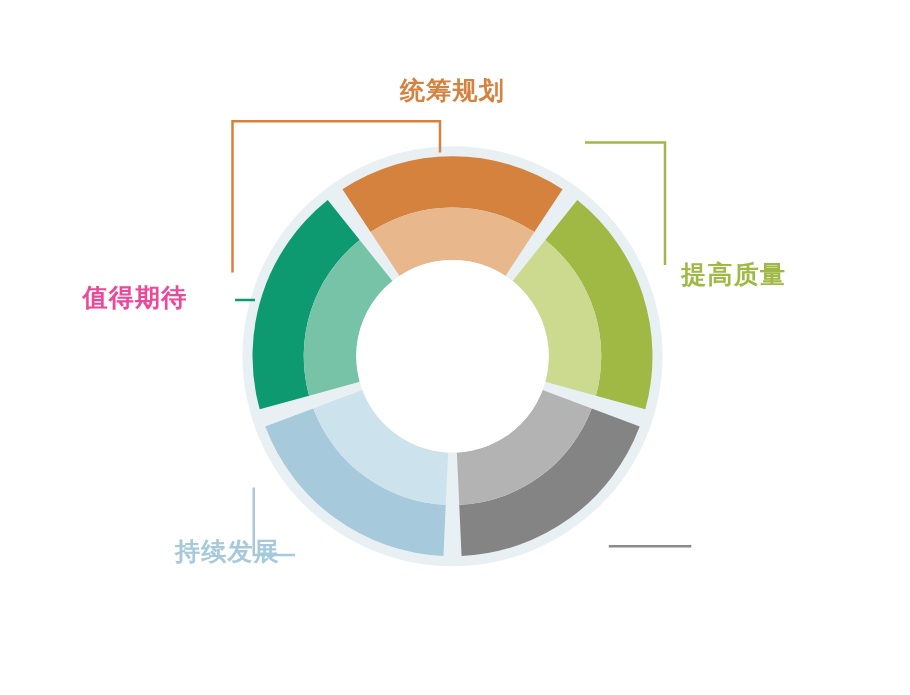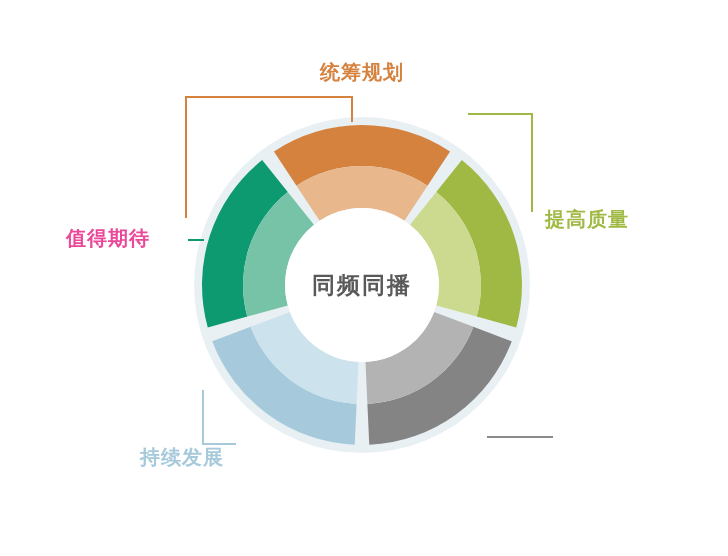"同频同播" div.center-label { html: <div>同频同播</div> -> none }
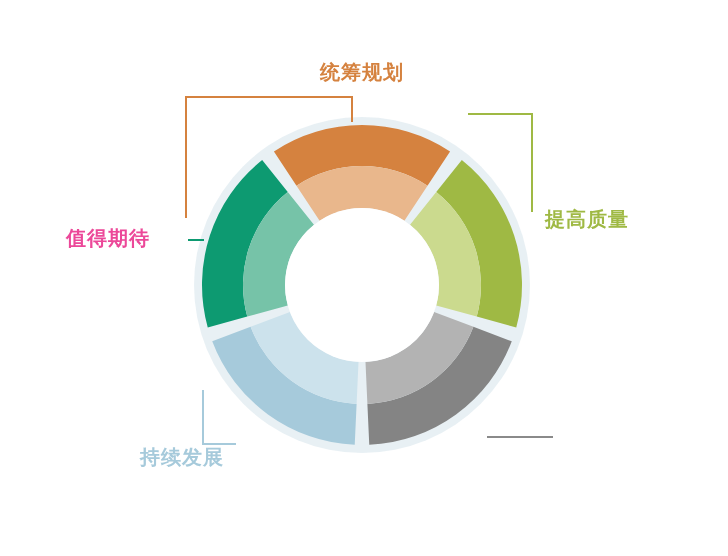"持续发展" div.seg-label { top: 444px -> 428px }
